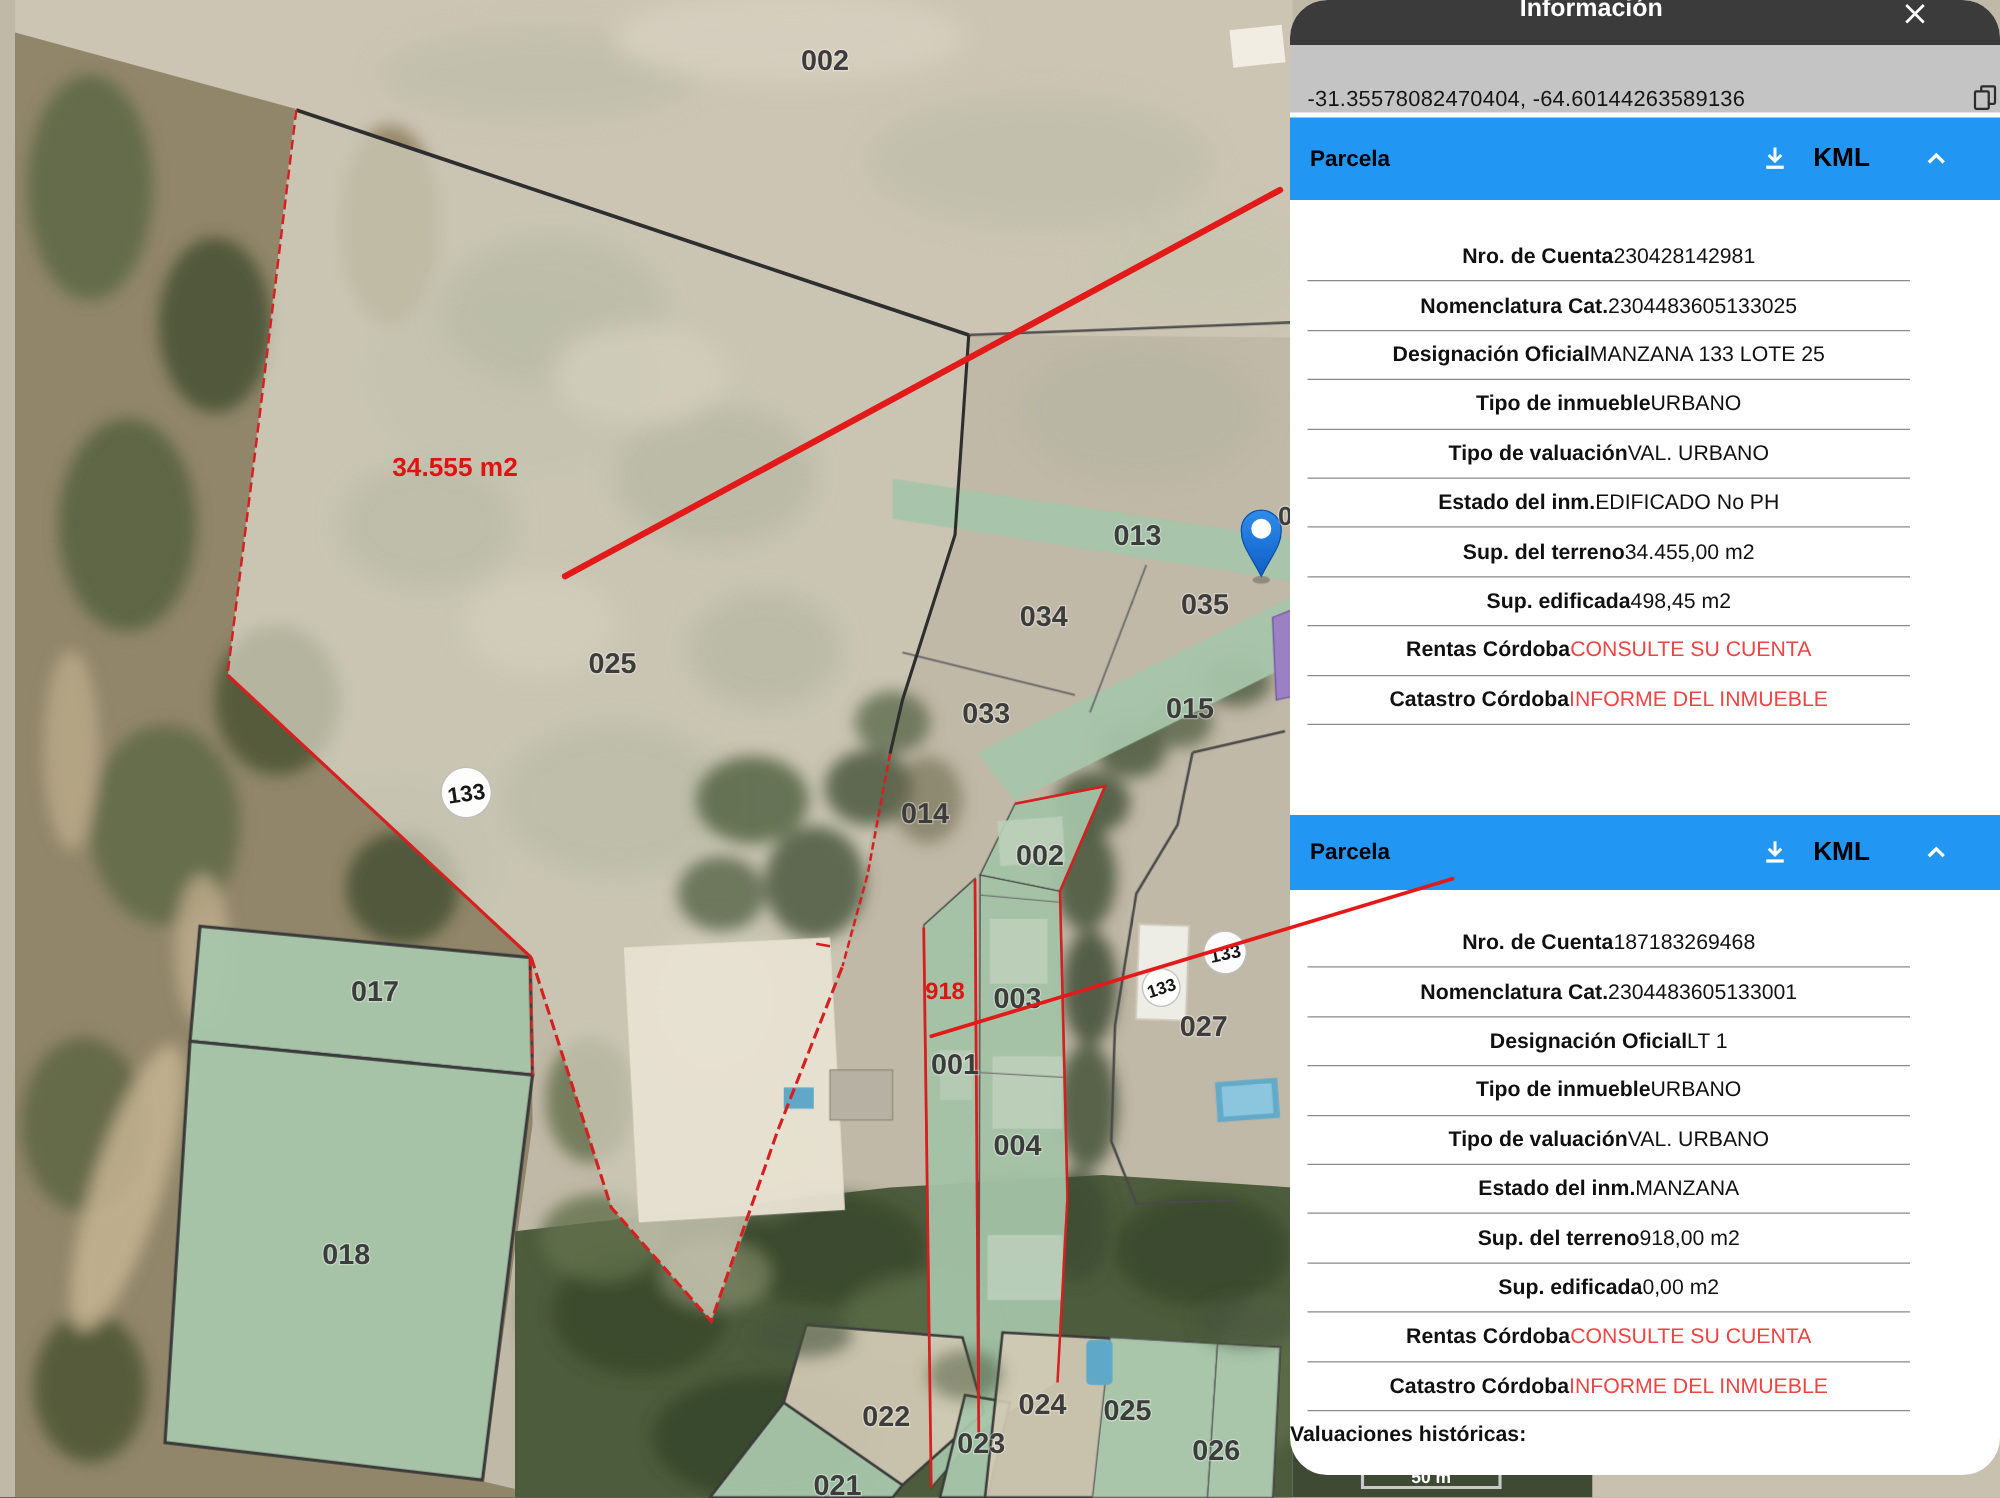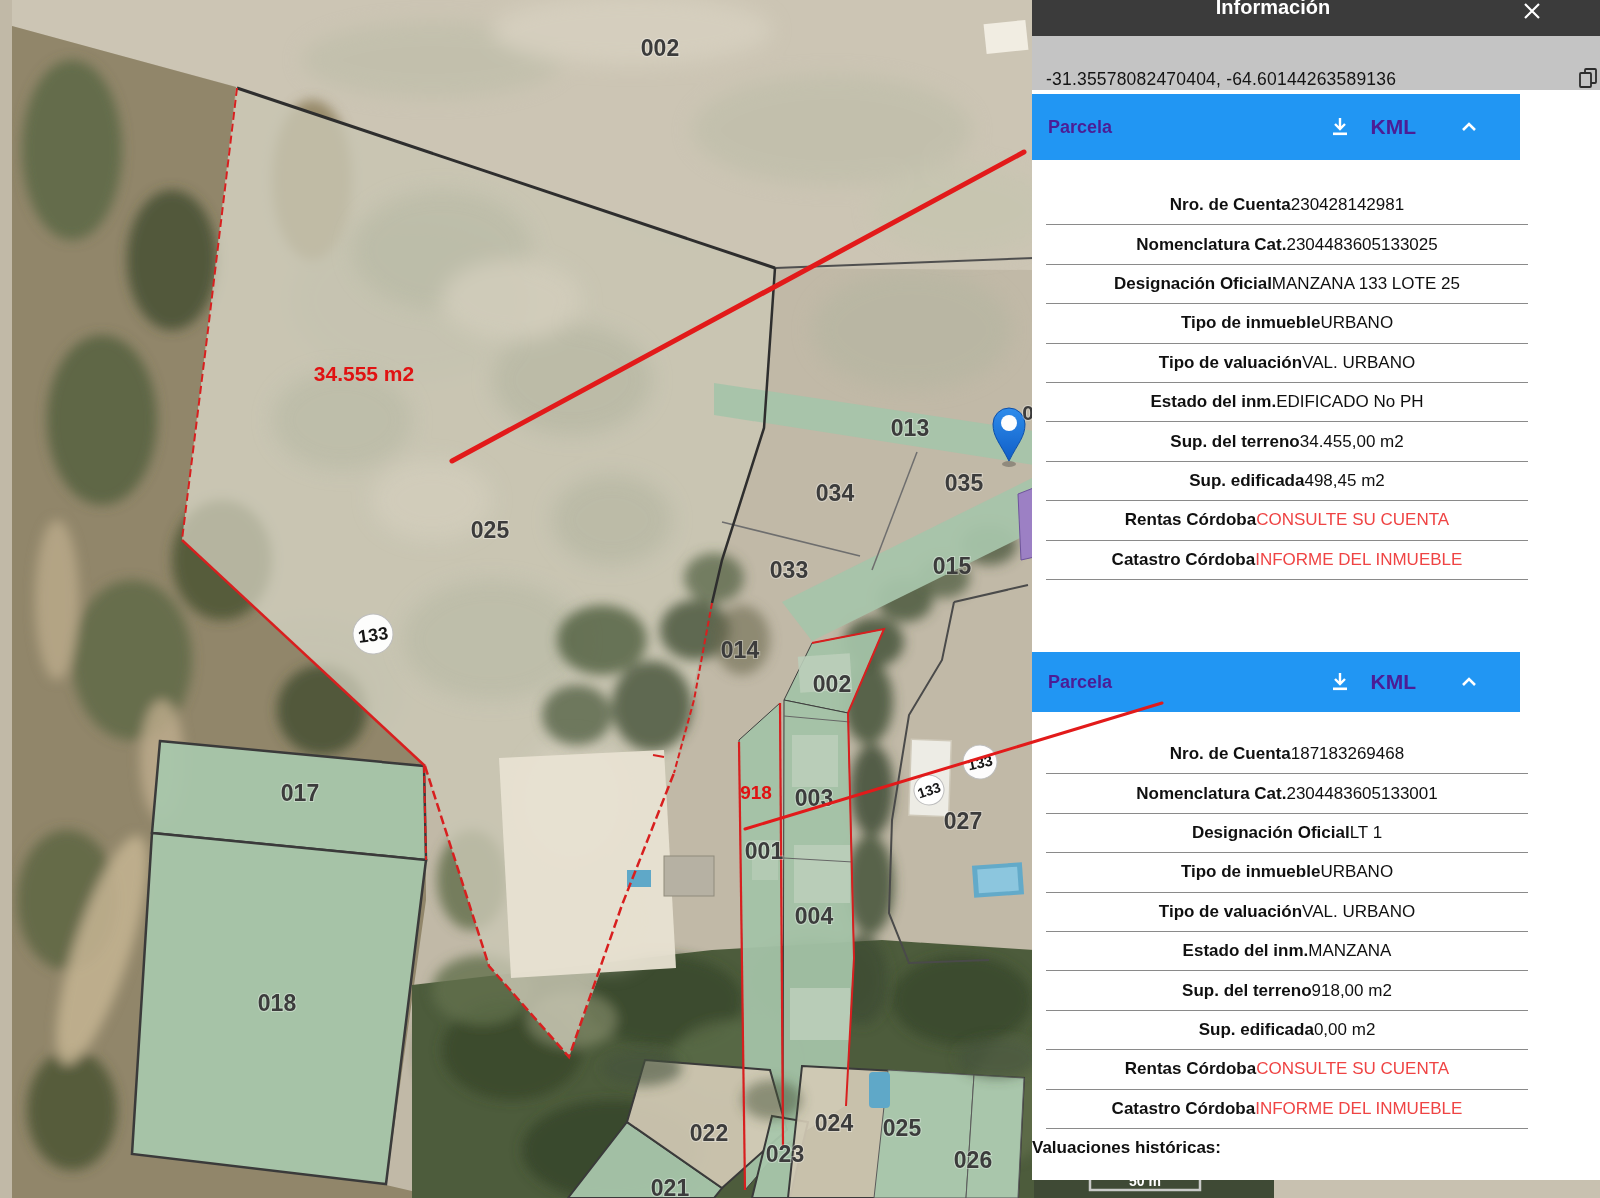"Información" #panel { border-radius: none -> 30px }
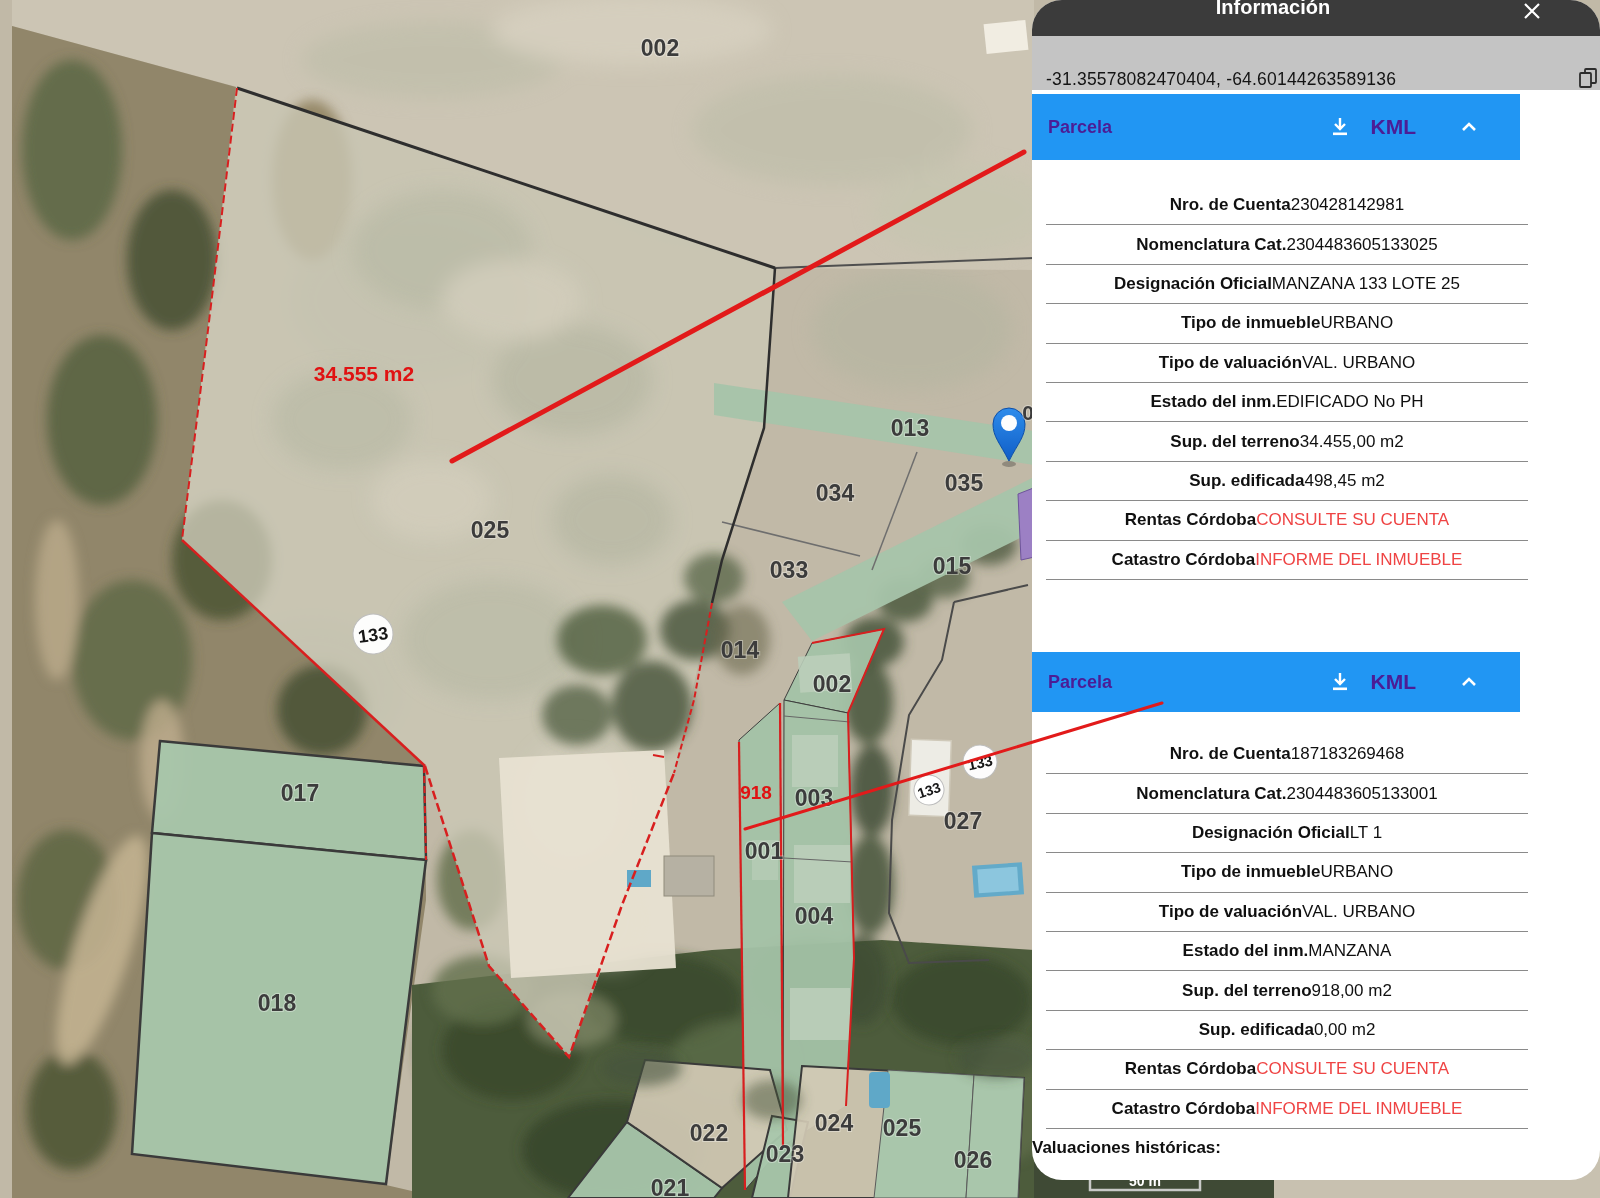"Parcela" .bluebar { color: #4c1d95 -> #000000; width: 488px -> 568px }
